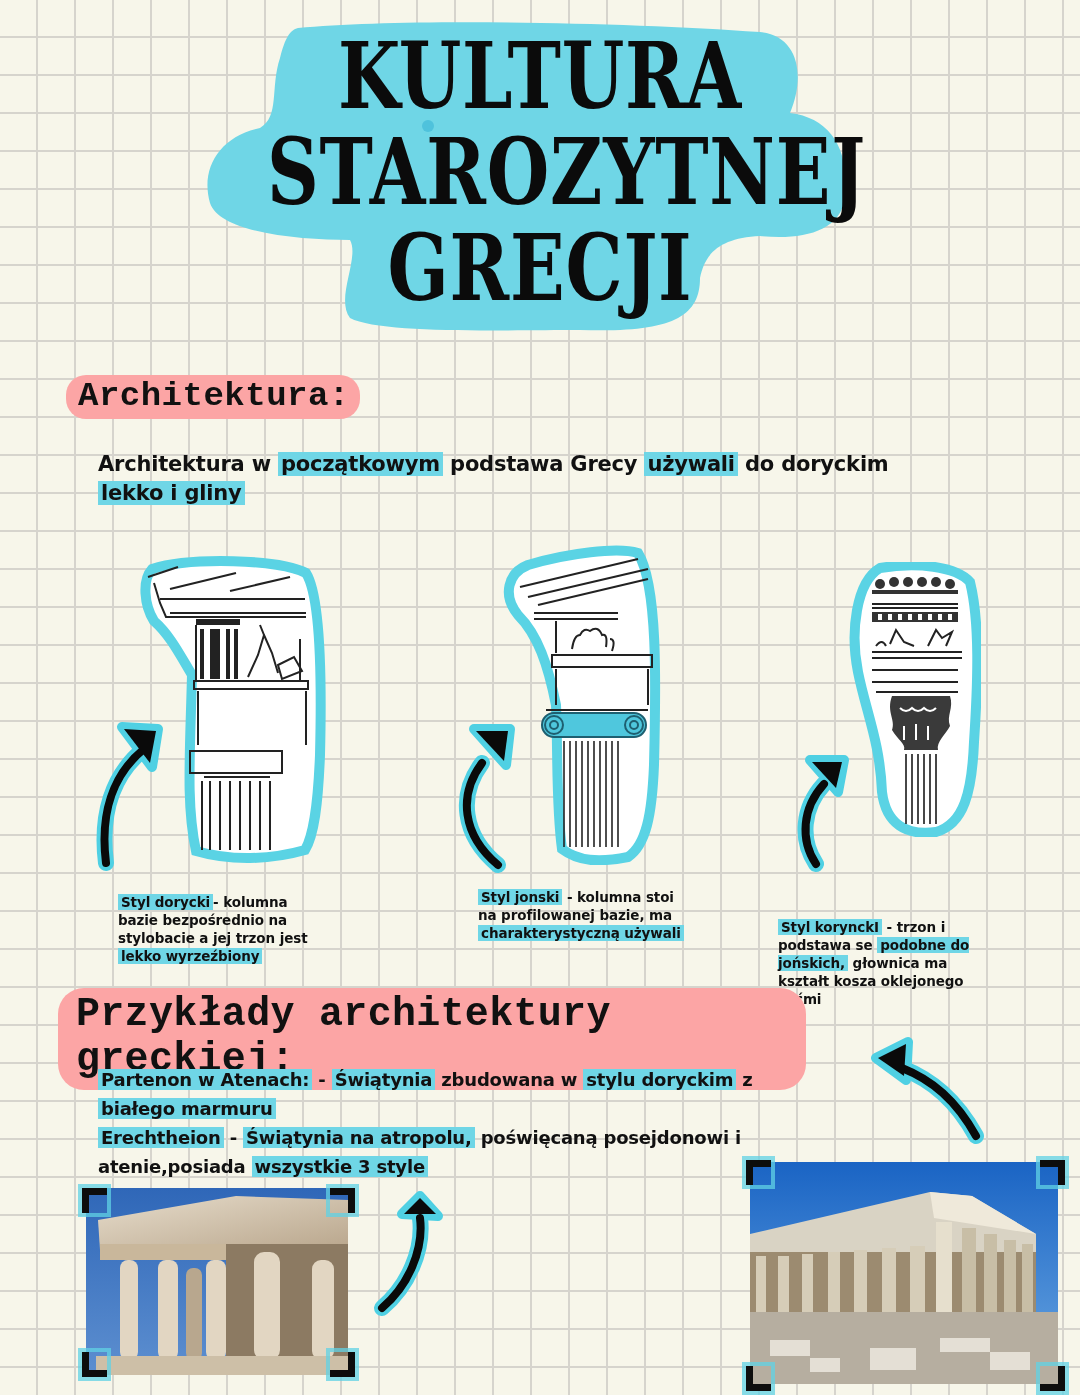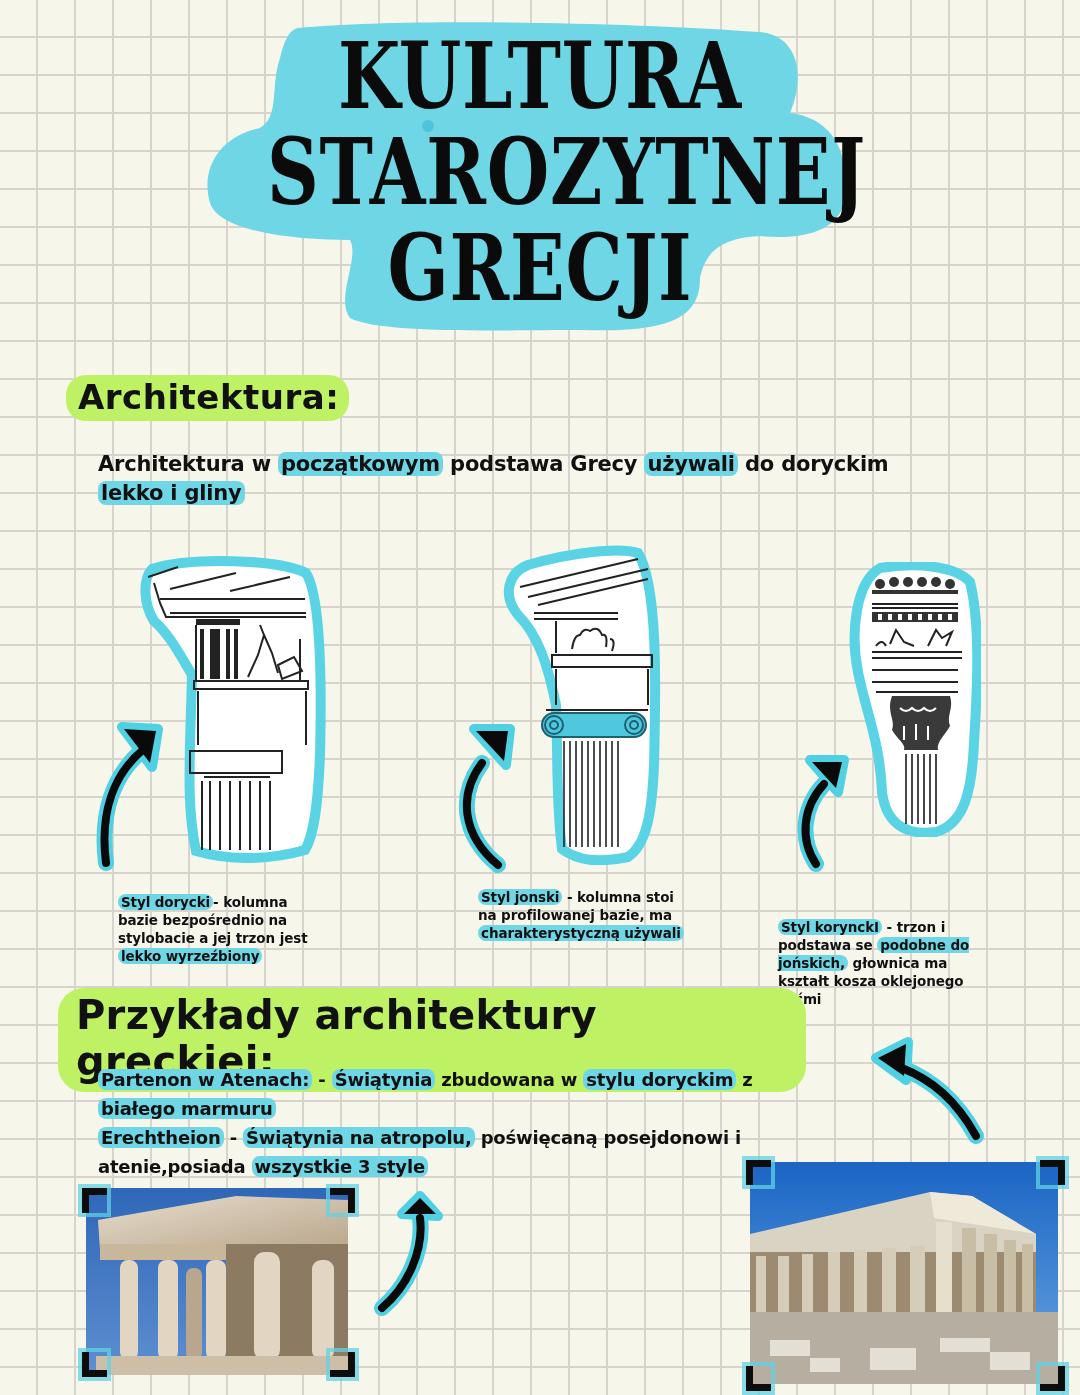"Architektura:" .hl { background: #bef264 -> #fca5a5; font-family: none -> Liberation Mono, monospace }
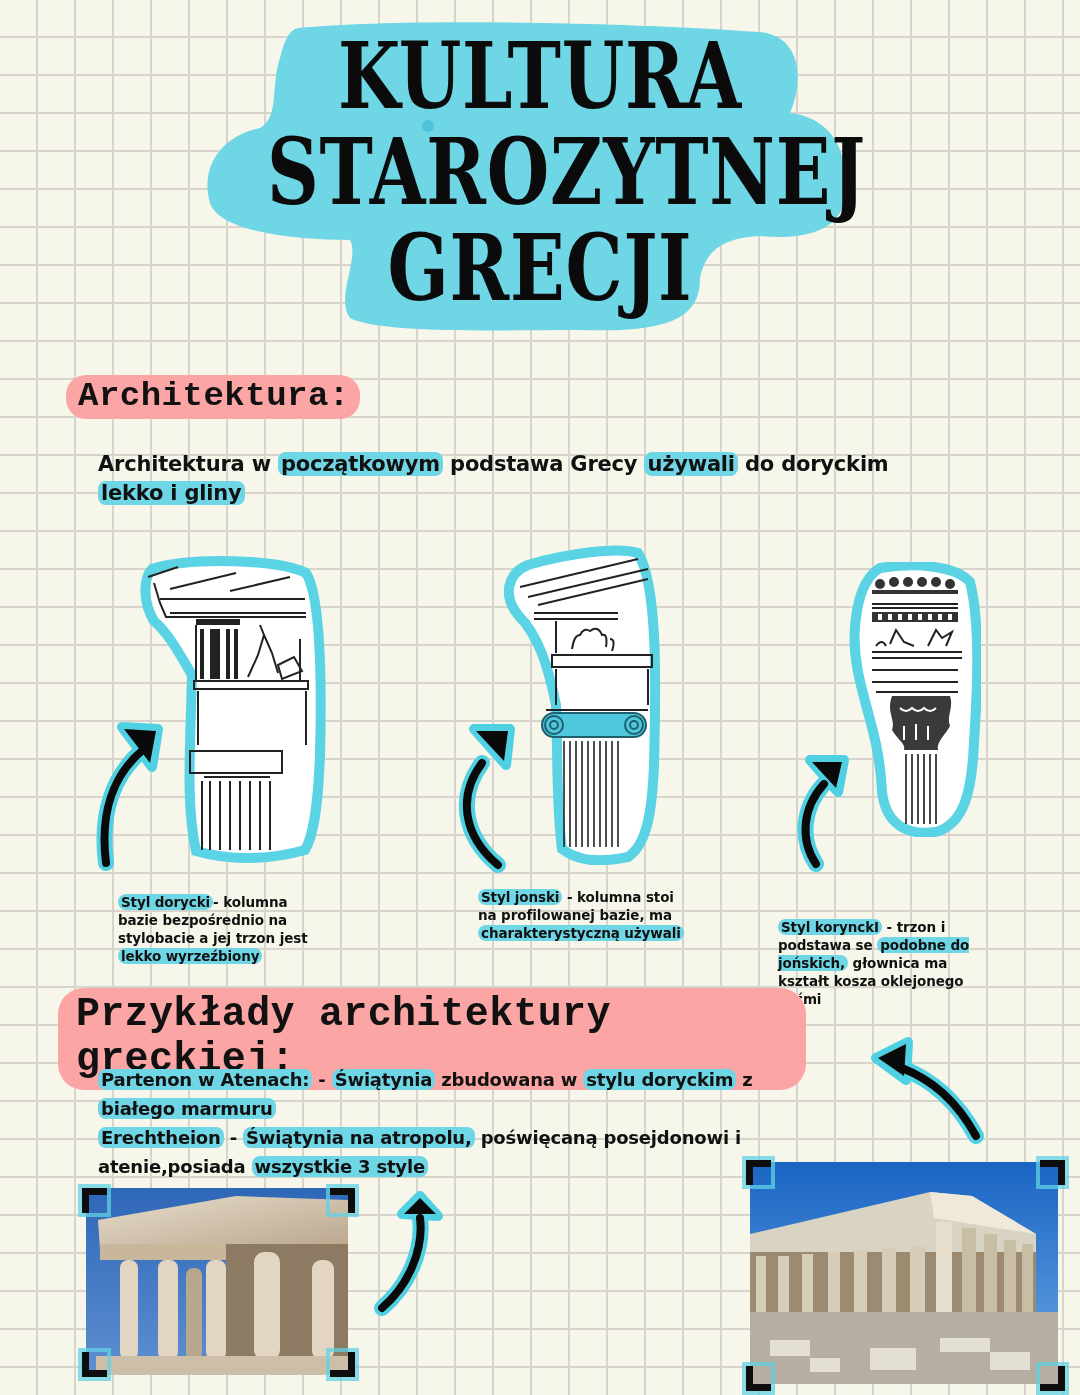"początkowym" .mark { border-radius: 8px -> 0 }
